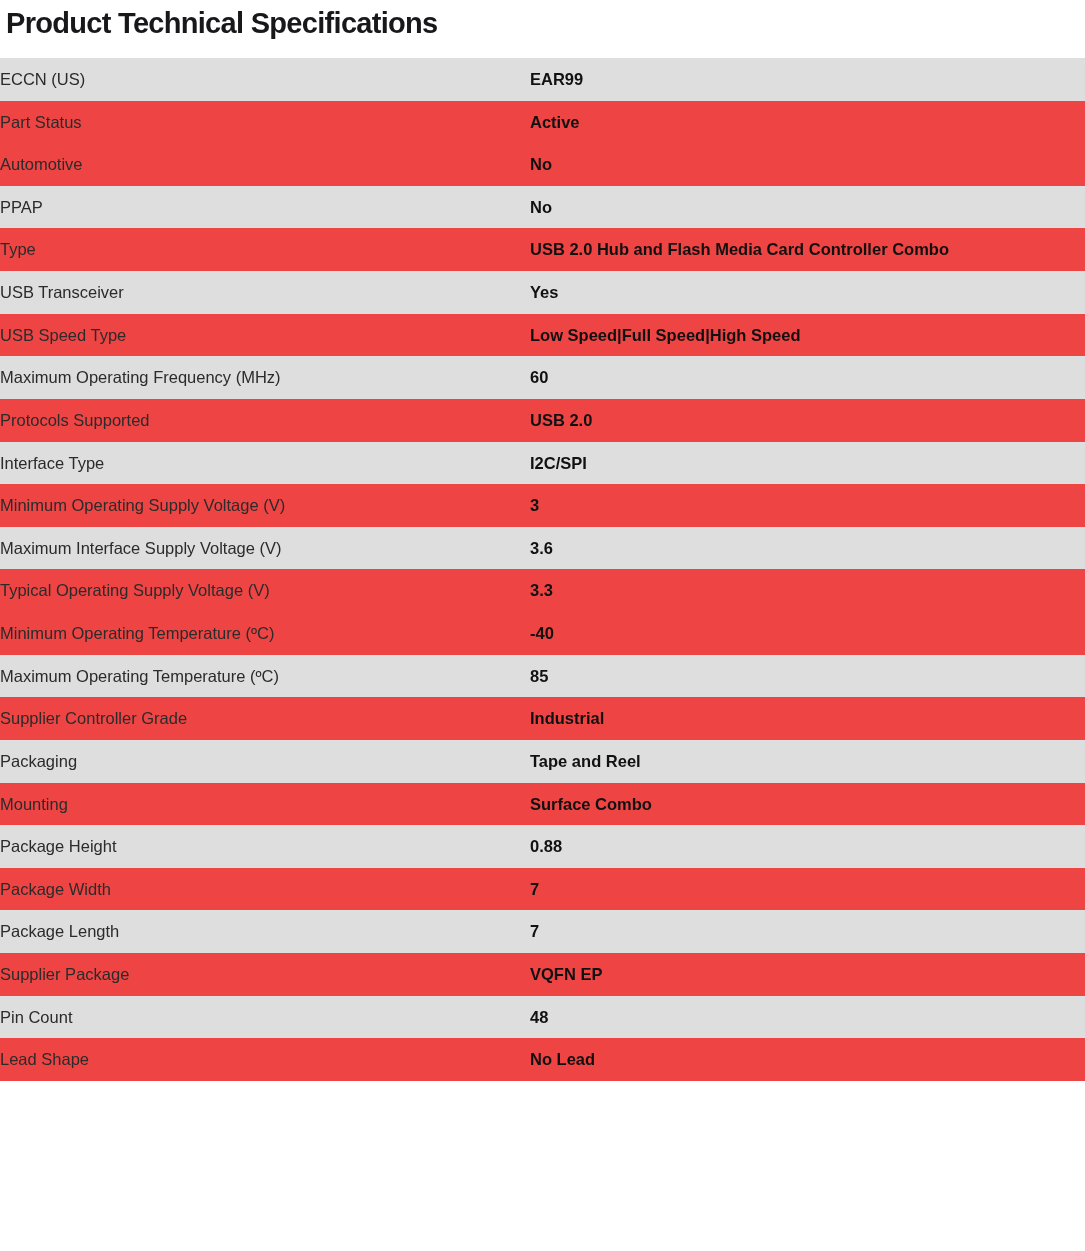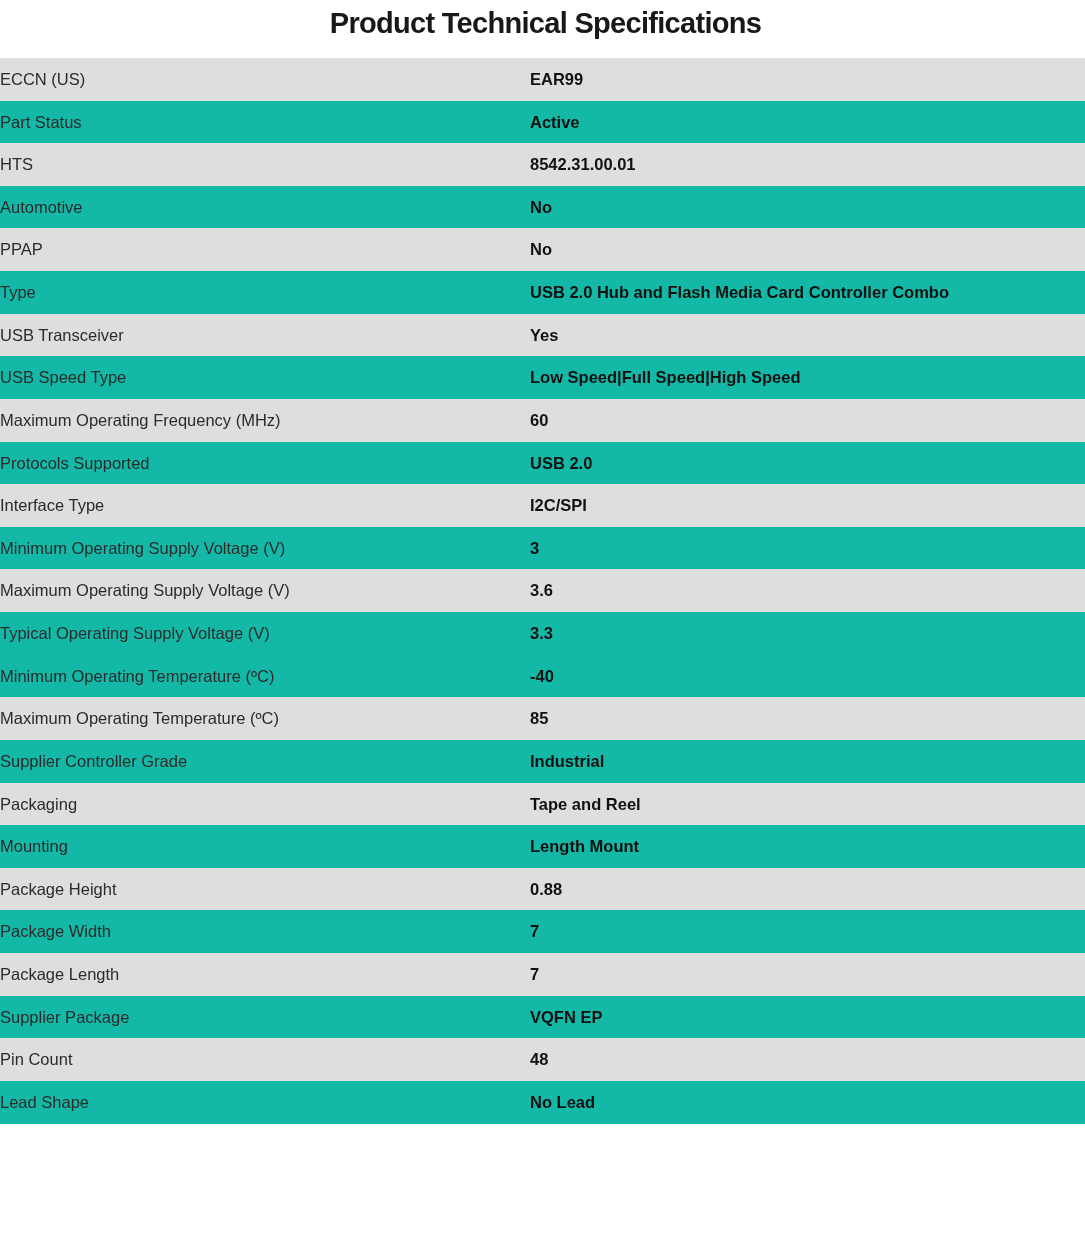"Product Technical Specifications" .page-title { text-align: center -> none }
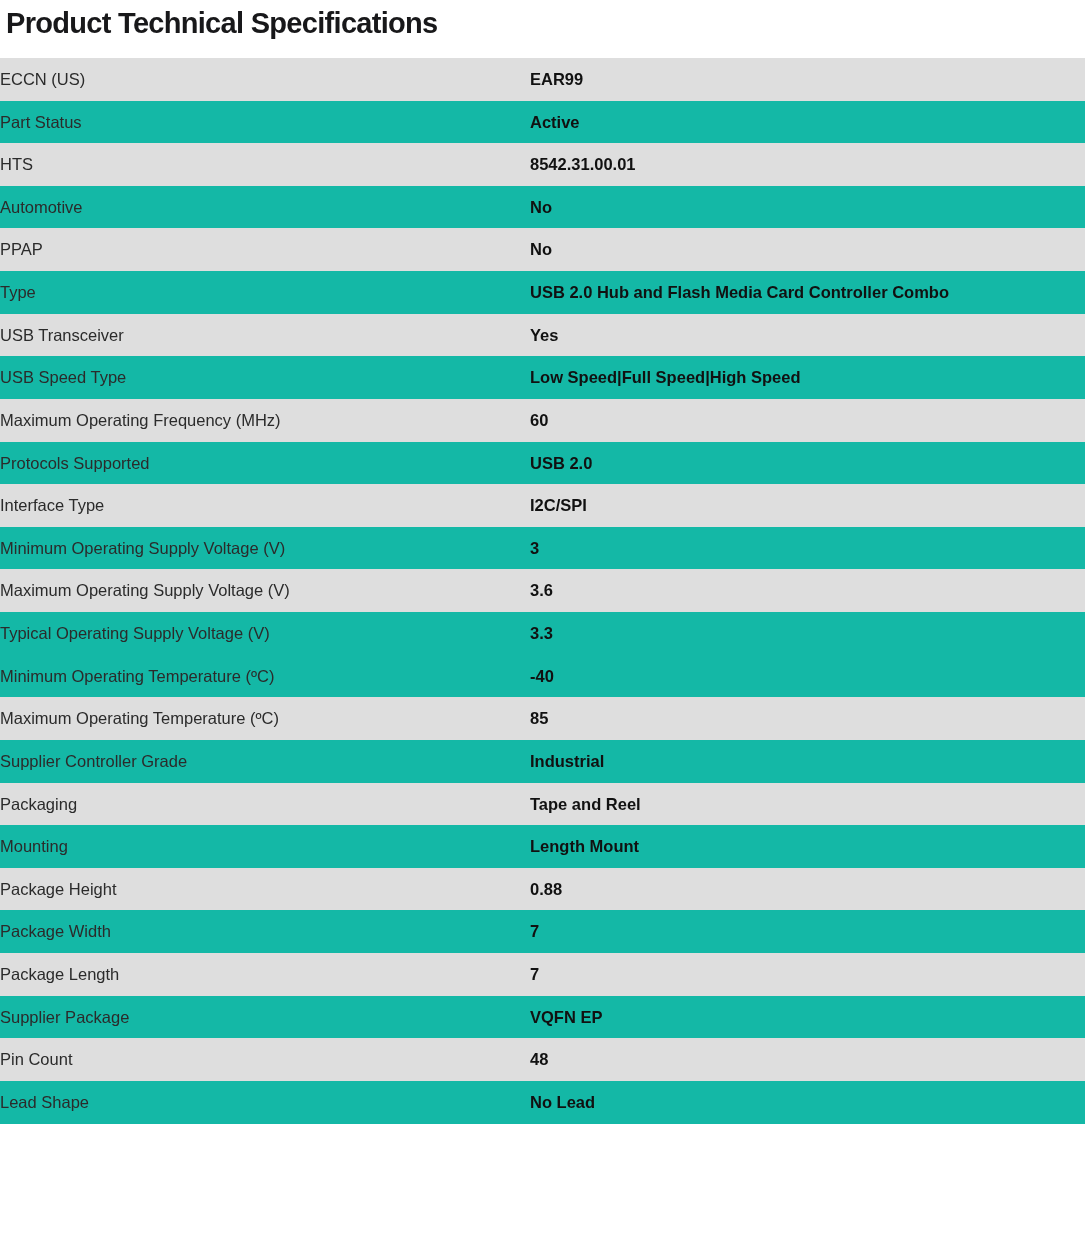"Part Status" table.spec-table tr.even-row td { background: #14b8a6 -> #ef4444 }
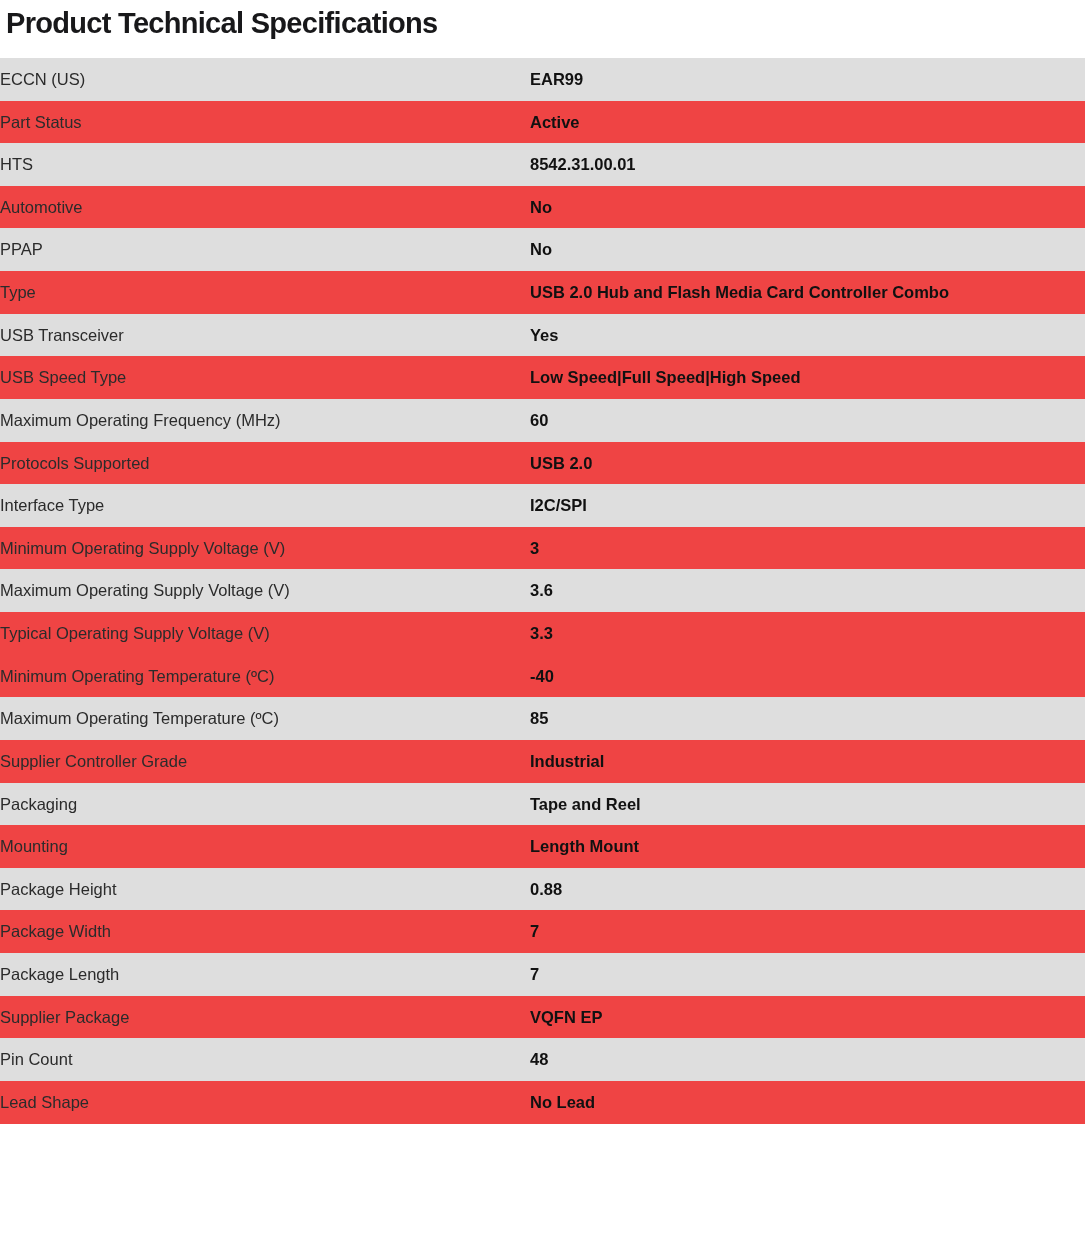"HTS" tr.odd-row { html: <tr> <td>HTS</td> <td>8542.31.00.01</td> </tr> -> none }
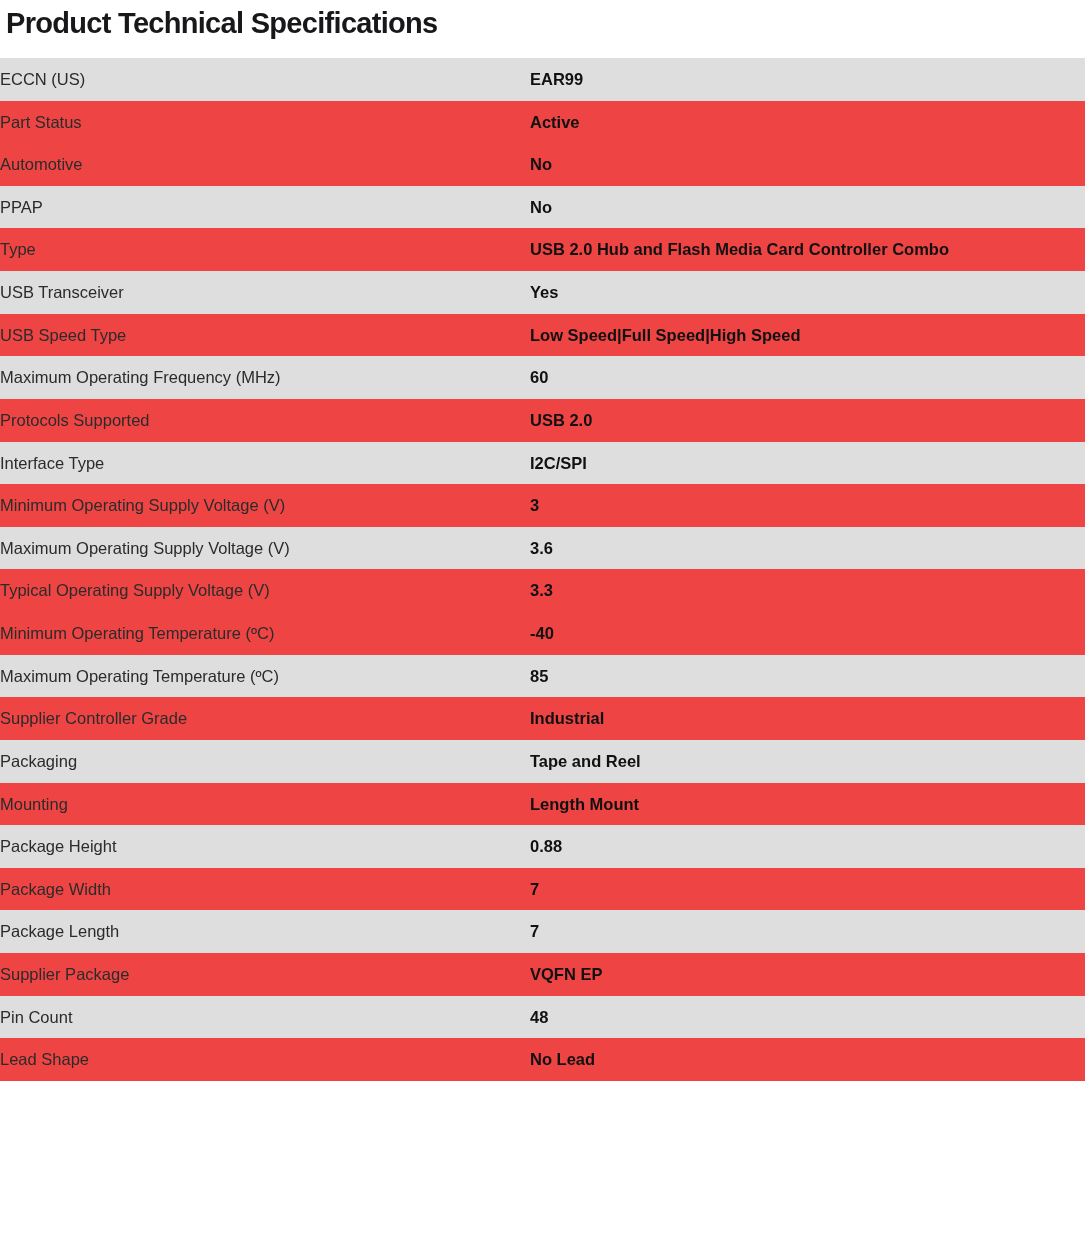"Maximum Operating Supply Voltage (V)" td.spec-label { text: Operating -> Interface }
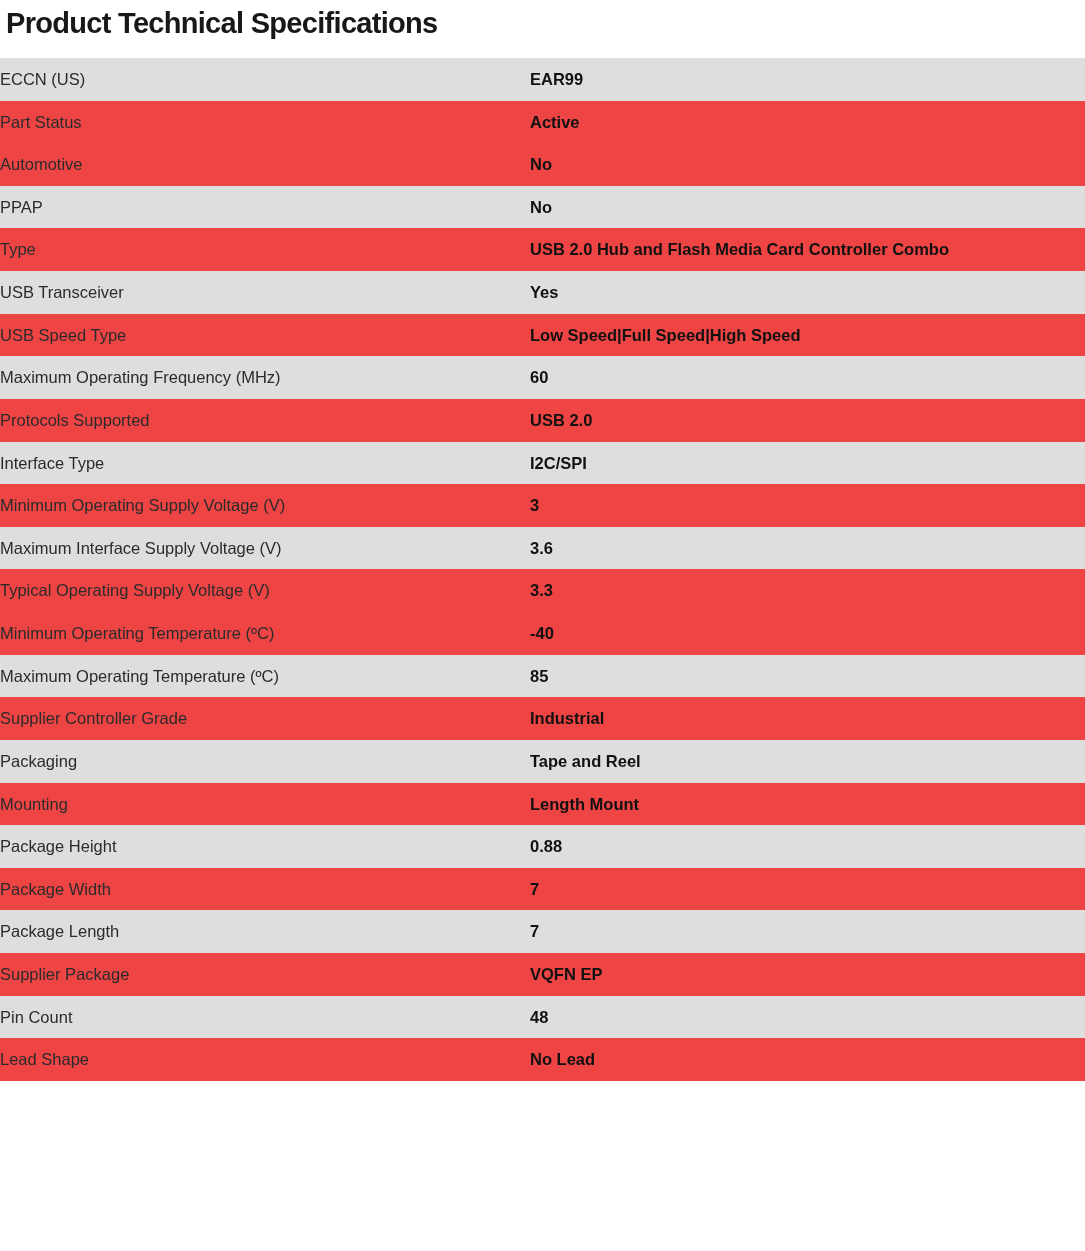"Length Mount" td.spec-value { text: Length Mount -> Surface Combo }
